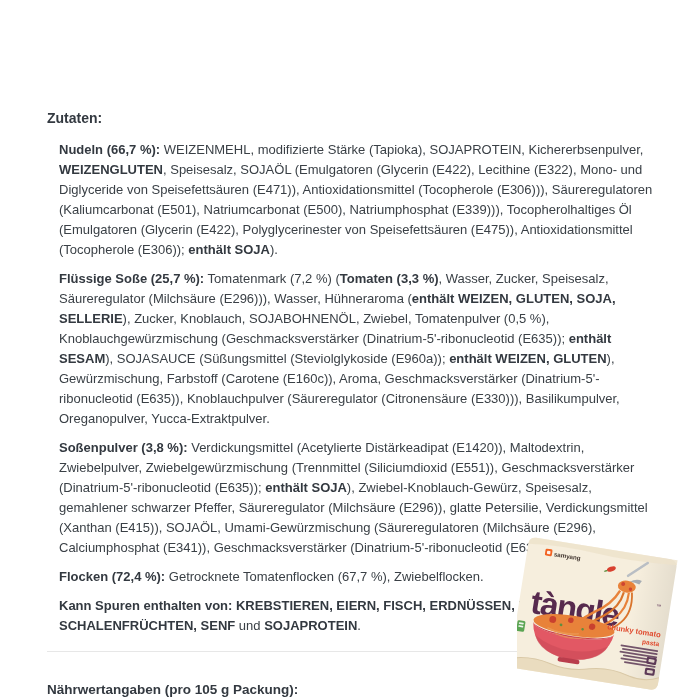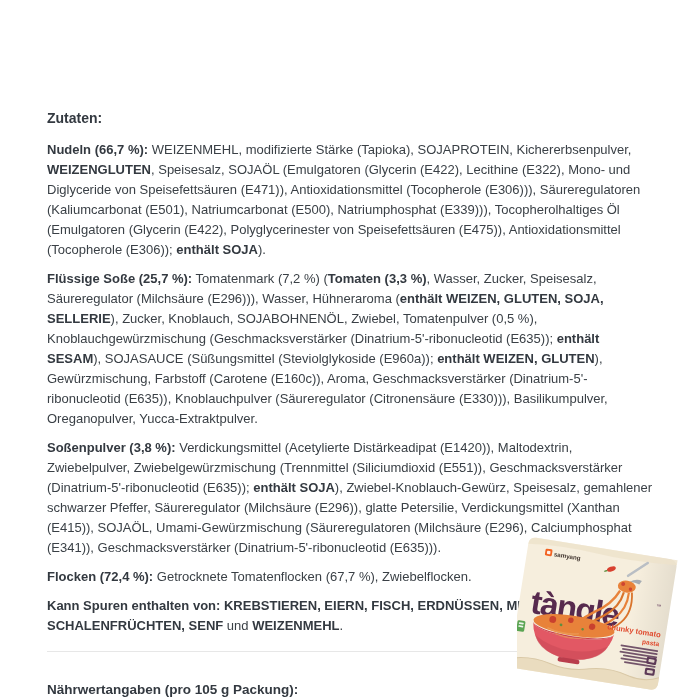"Nudeln (66,7 %): WEIZENMEHL," p.ing { margin-left: none -> 12px }
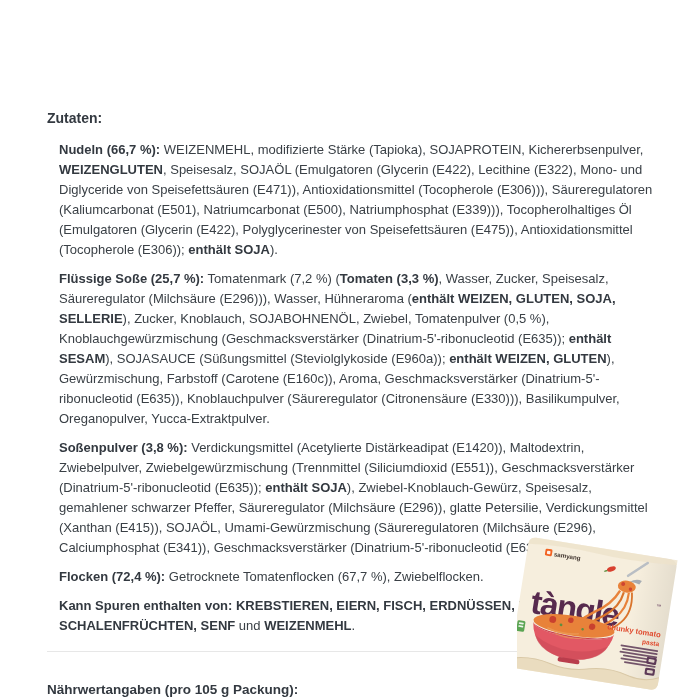"WEIZENMEHL" span.b { text: WEIZENMEHL -> SOJAPROTEIN }
